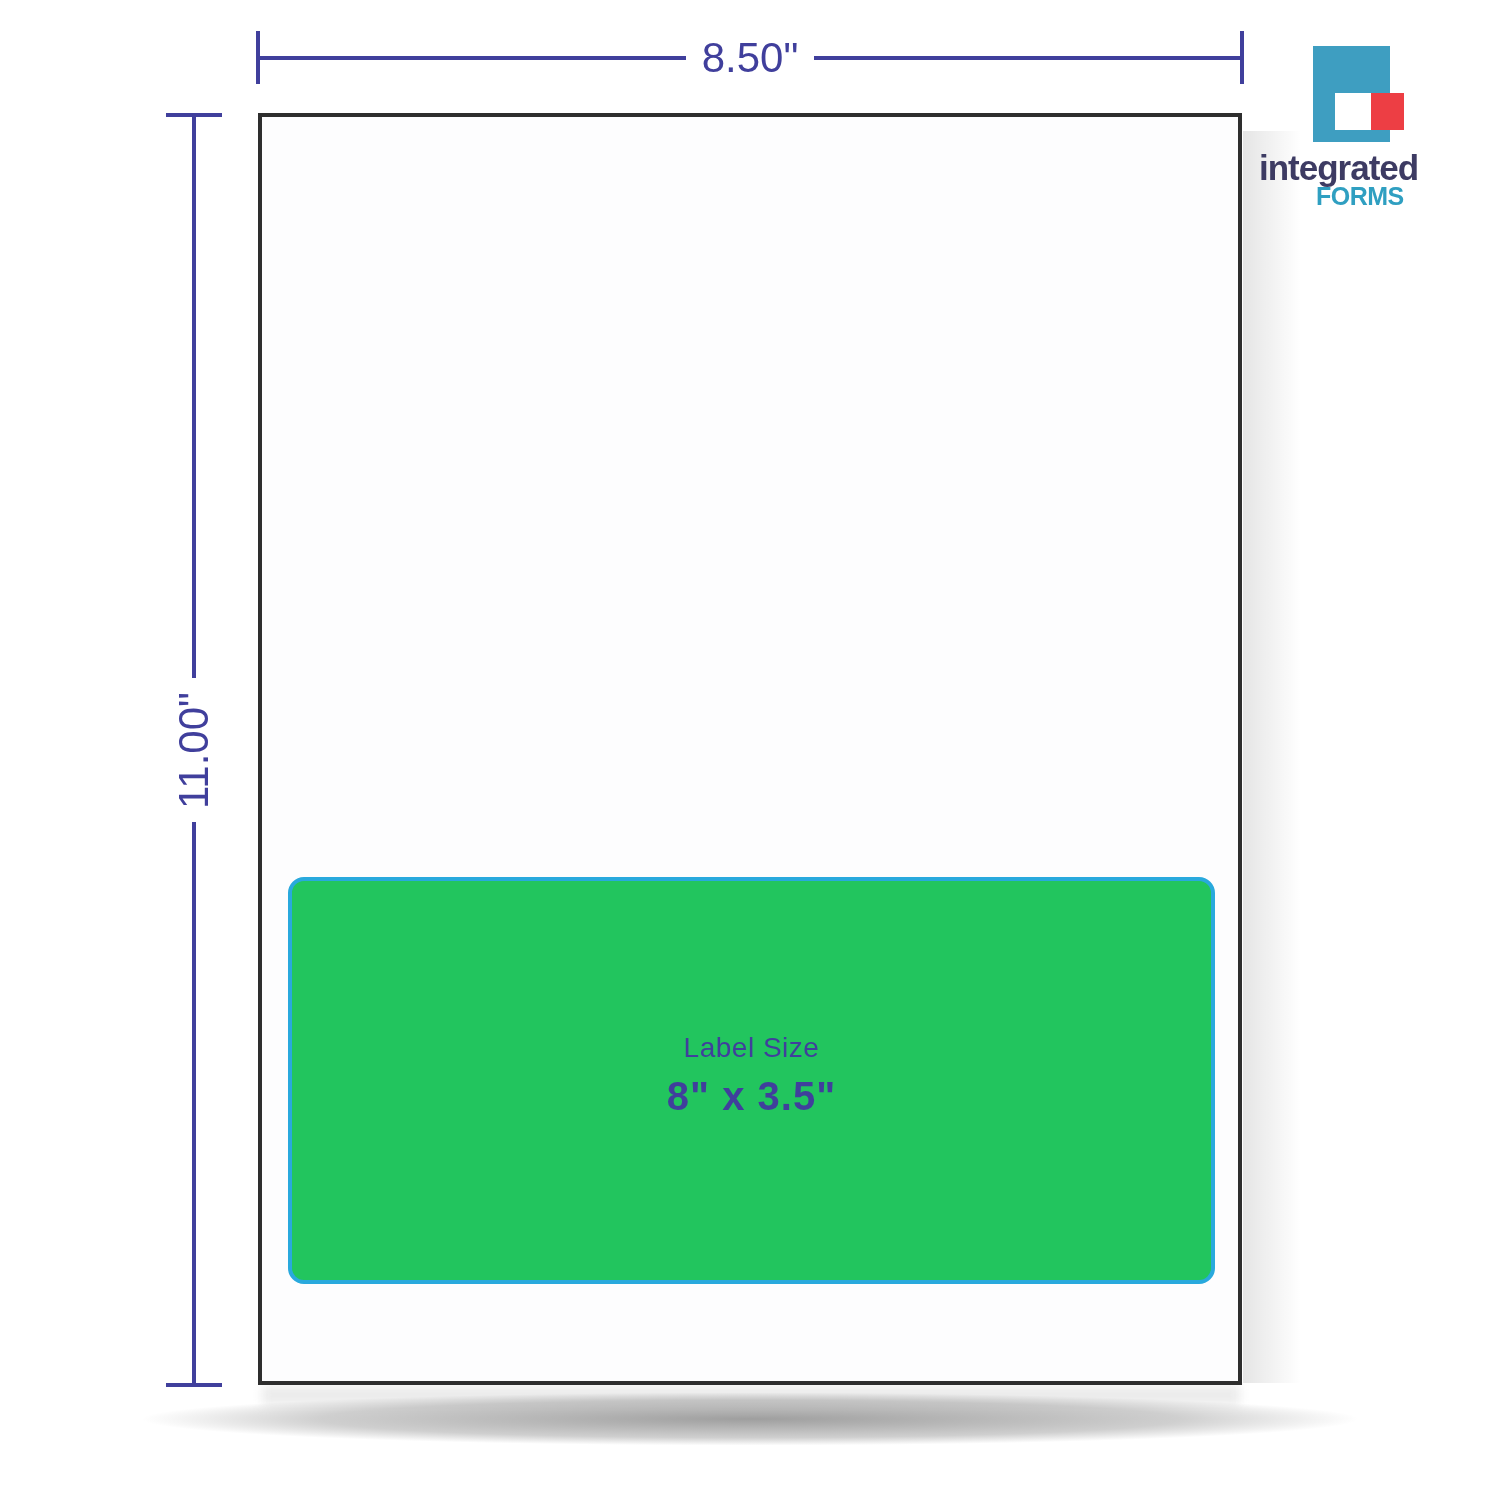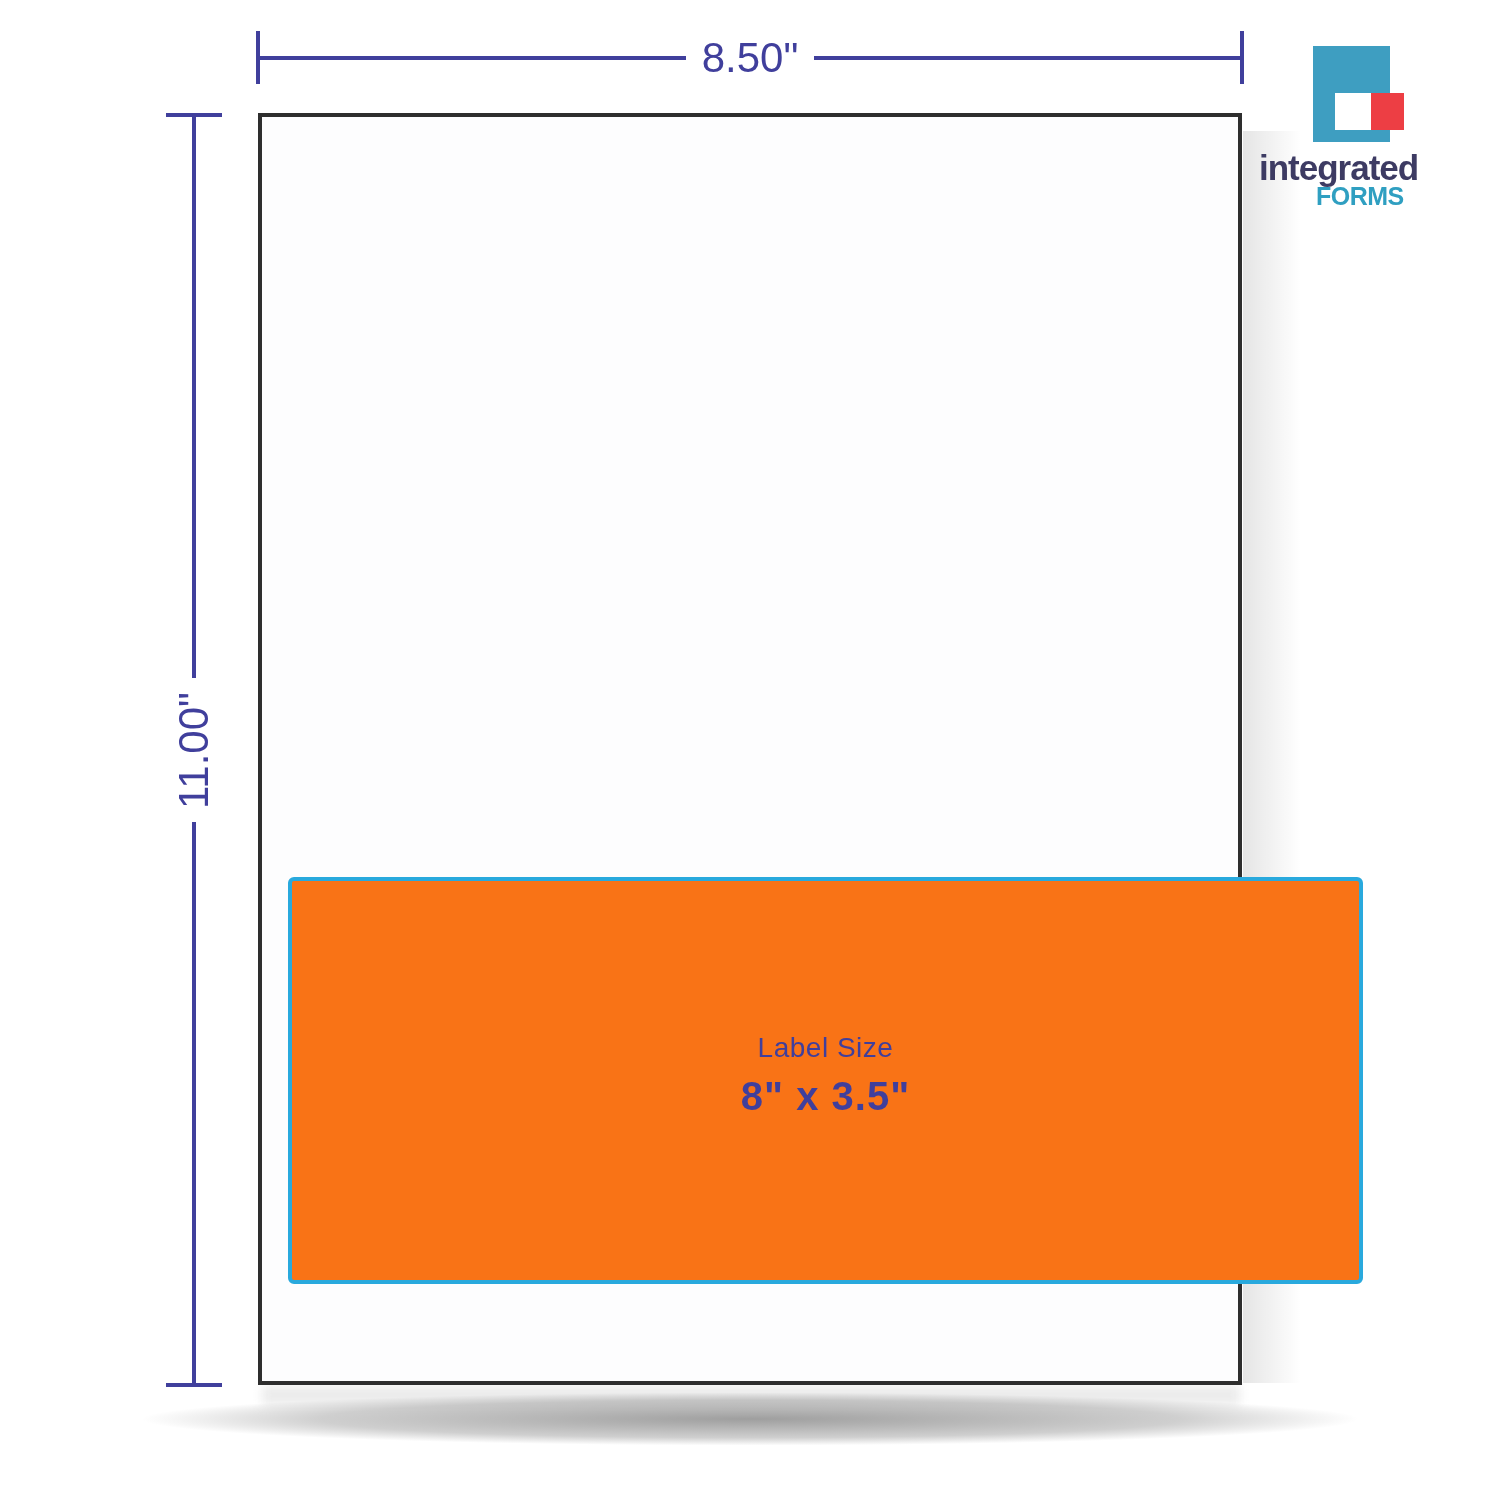"Label Size" .label-area { background: #f97316 -> #22c55e; border-radius: 6px -> 16px; width: 1075px -> 927px }
